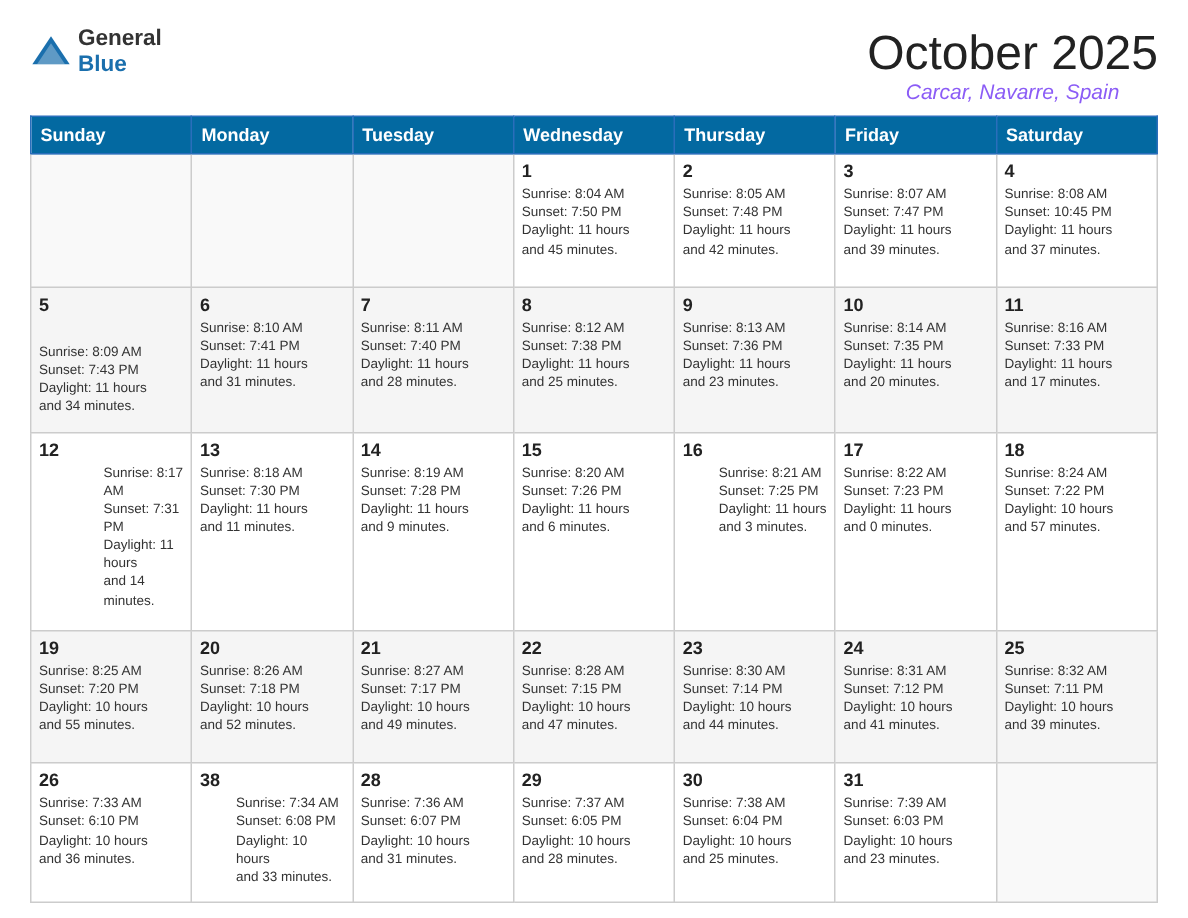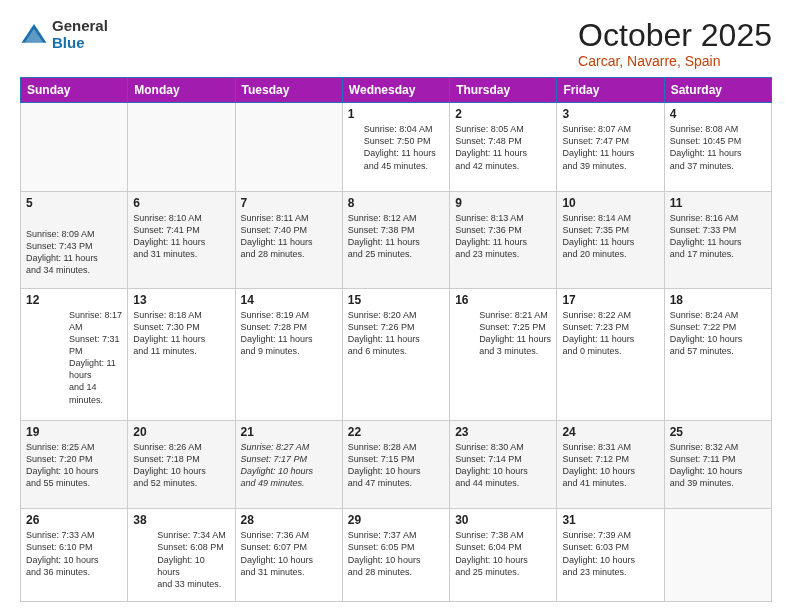"October 2025" .title-block { text-align: left -> center }
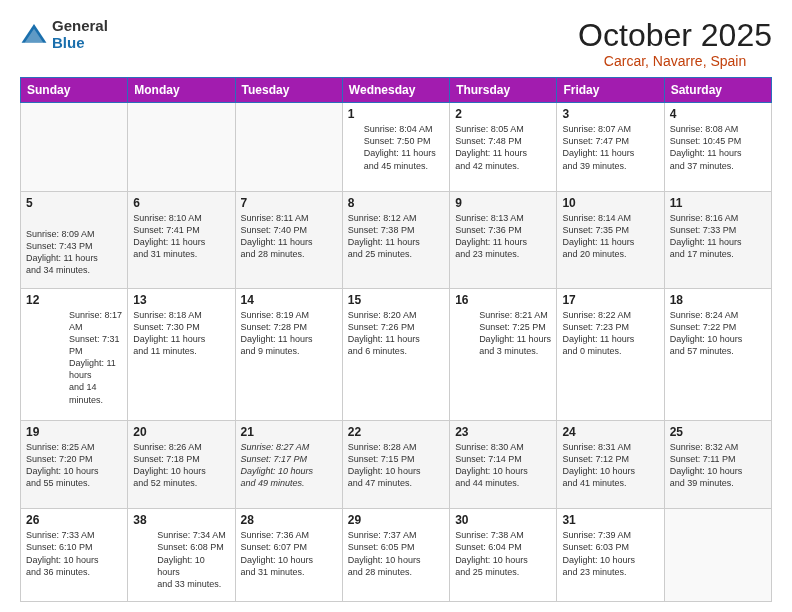"Carcar, Navarre, Spain" .location { color: #c2410c -> #8b5cf6; font-style: none -> italic }
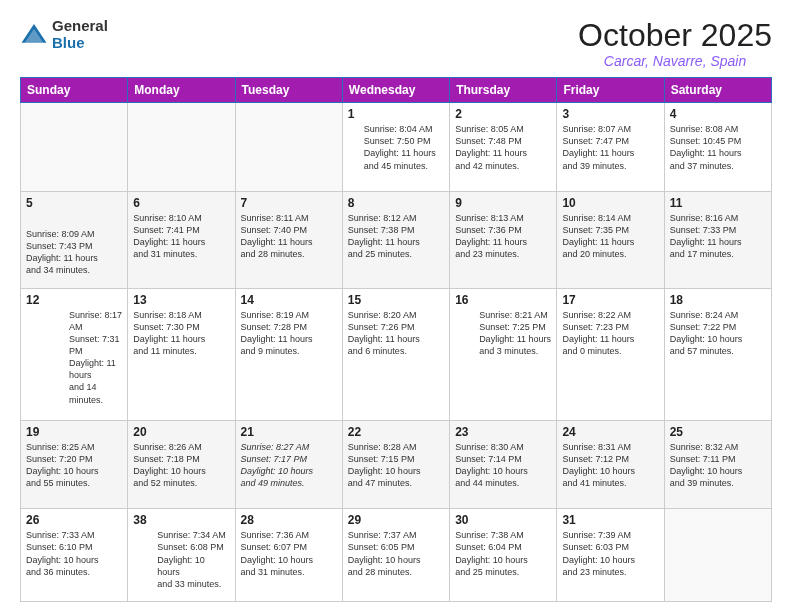"Sunday" .calendar thead tr th { background-color: #a21caf -> #0369a1 }
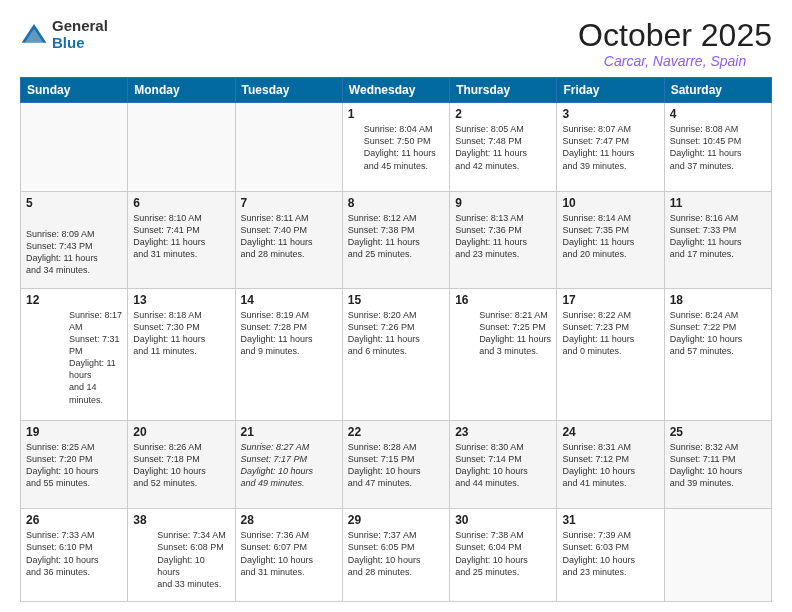"Sunrise: 8:04 AM" div.day-info { margin-left: 16px -> none }
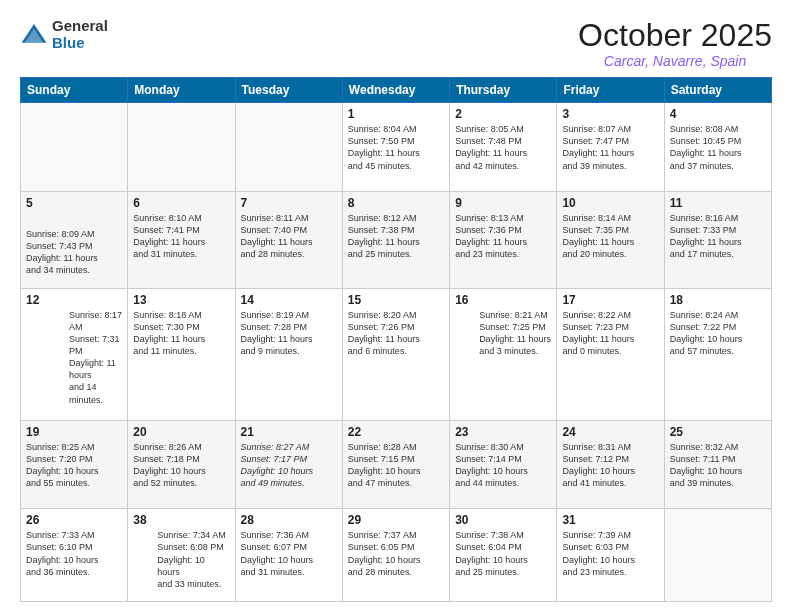"Sunrise: 8:27 AM" div.day-info { font-style: italic -> none }
